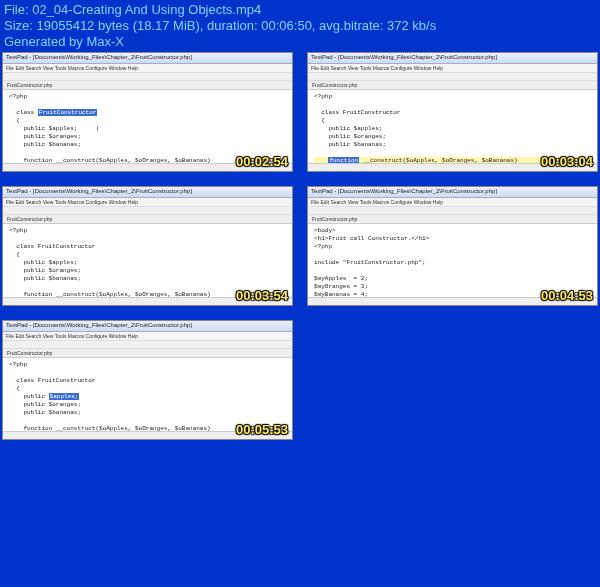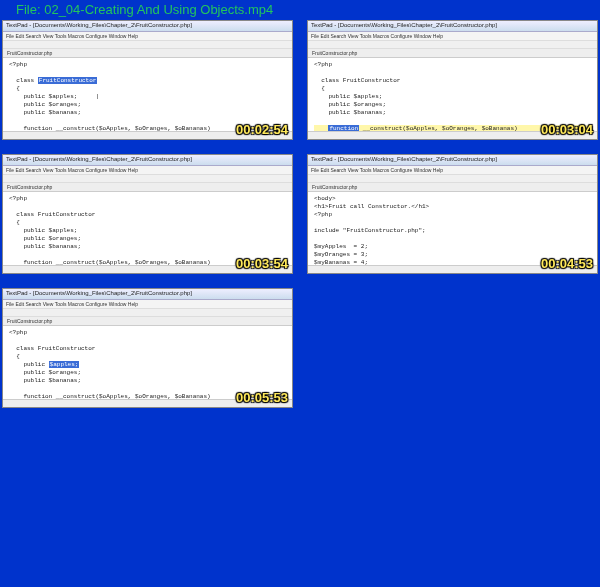"File: 02_04-Creating And Using" .header { color: #22c55e -> #7dd3fc; padding: 2px 16px -> 2px 4px }
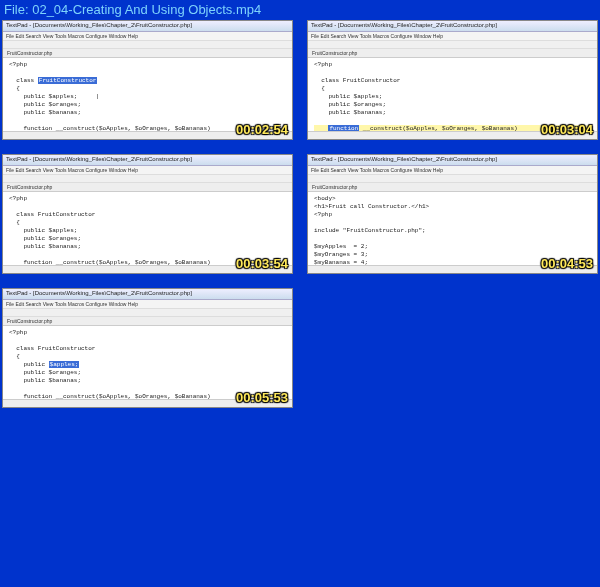"Size: 19055412 bytes (18.17 MiB)," div.line { html: none -> <div>Size: 19055412 bytes (18.17 MiB), duration: 00:06:50, avg.bitrate: 372 kb/s</div> }
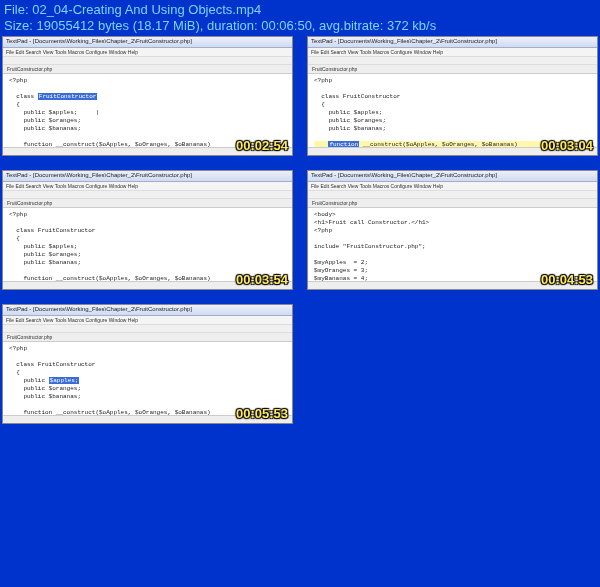"Generated by Max-X" div.line { html: none -> <div>Generated by Max-X</div> }
